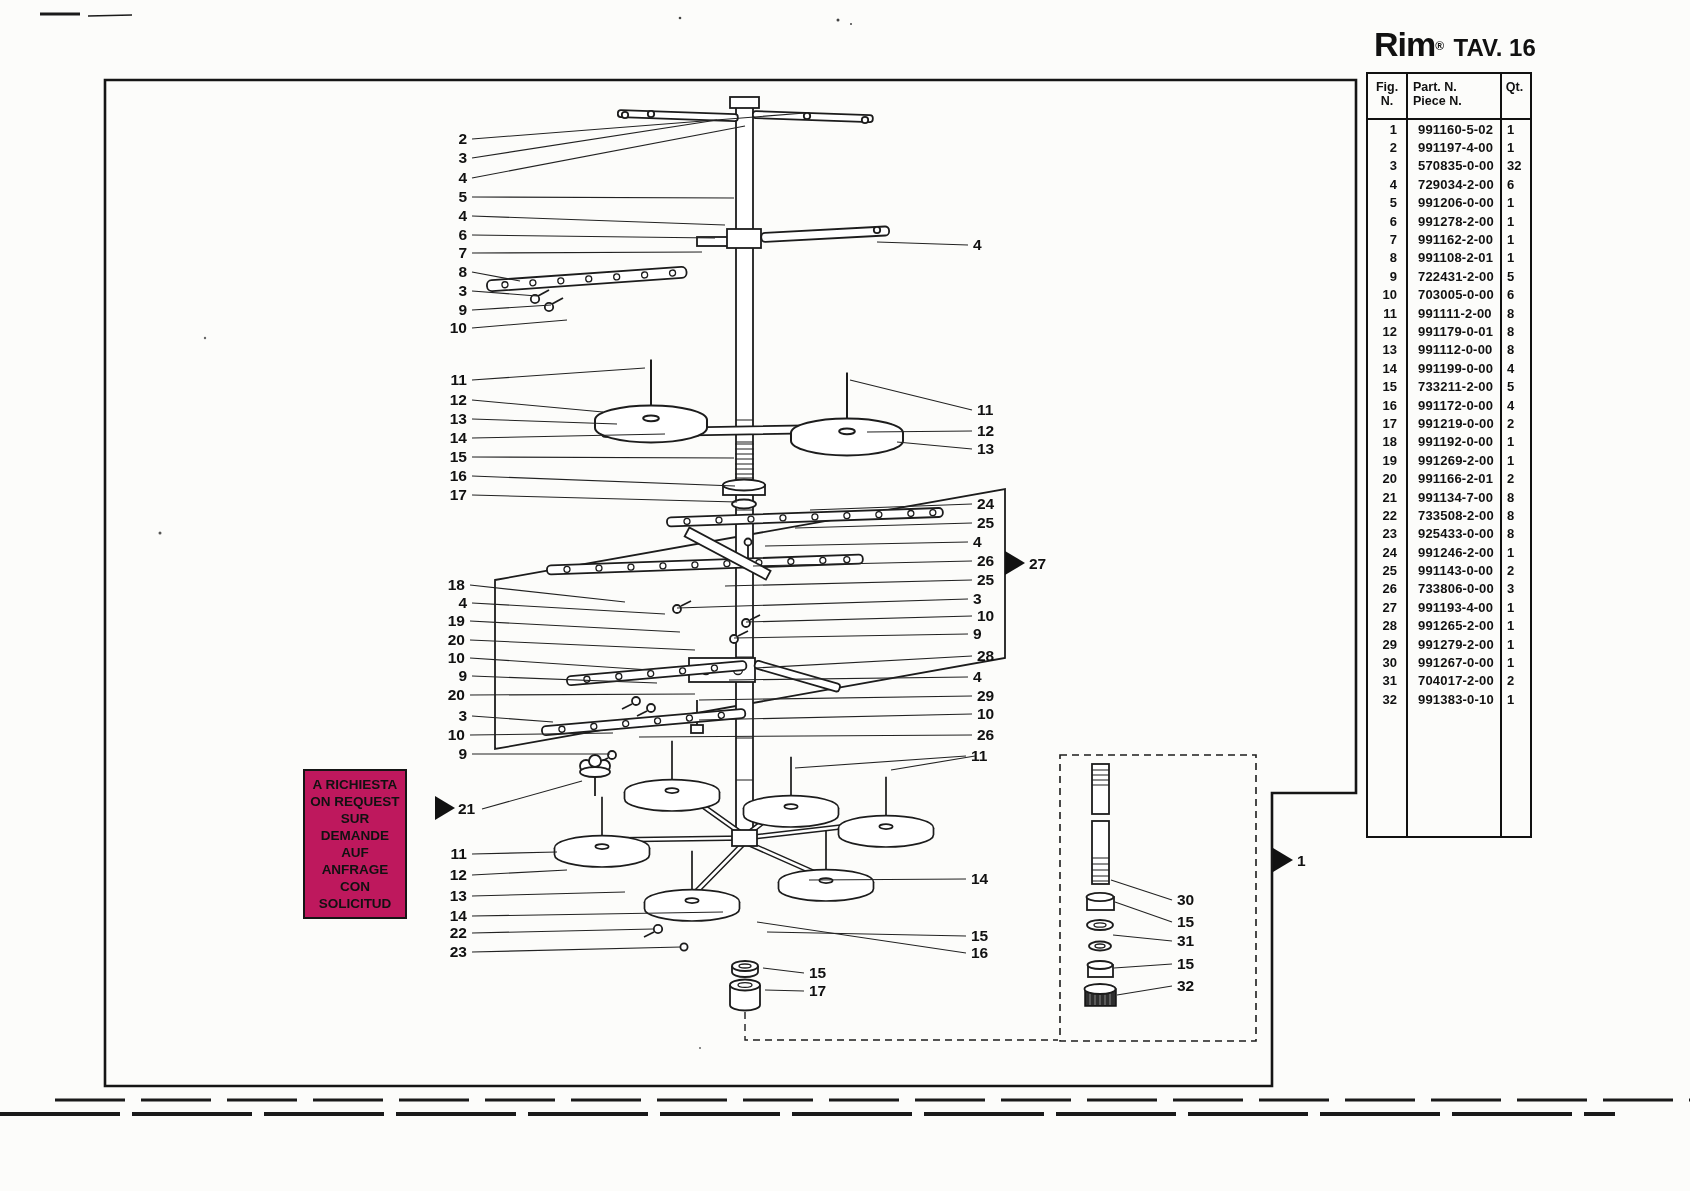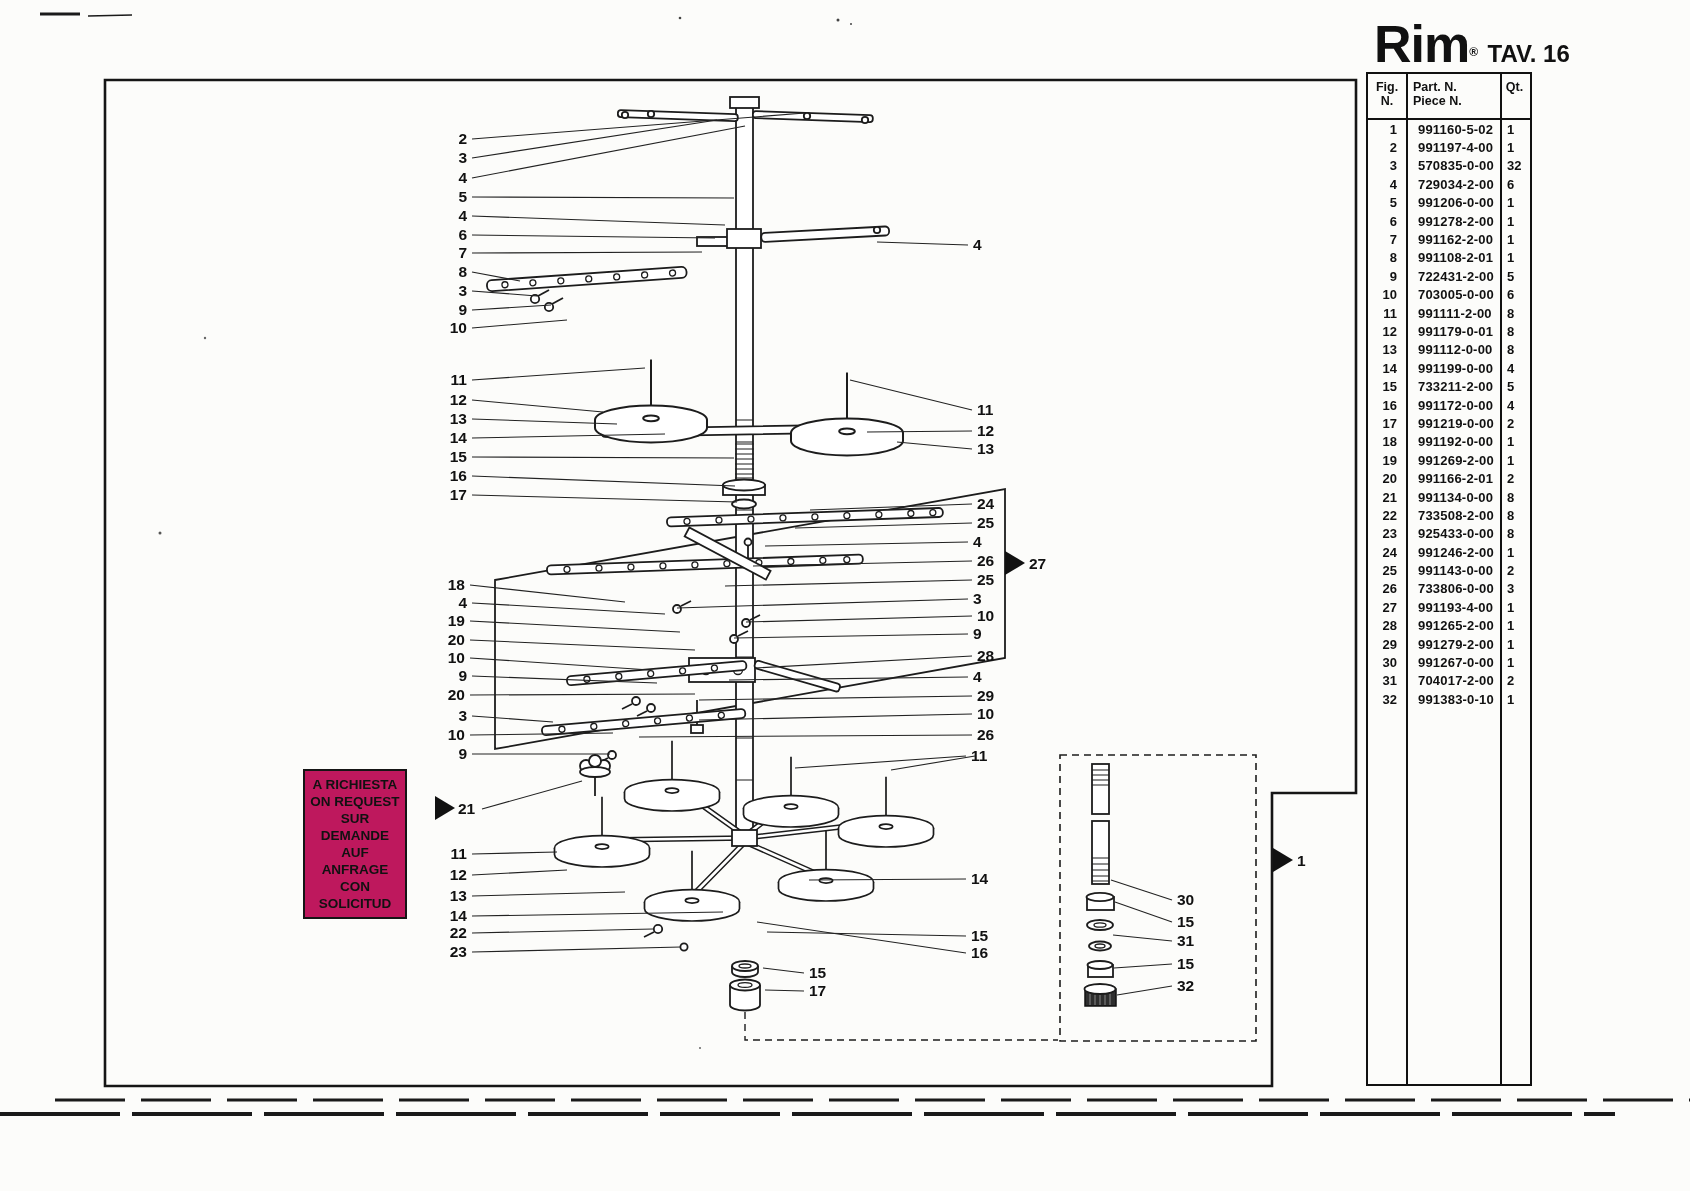"Rim" .brand-name { font-size: 52px -> 34px }
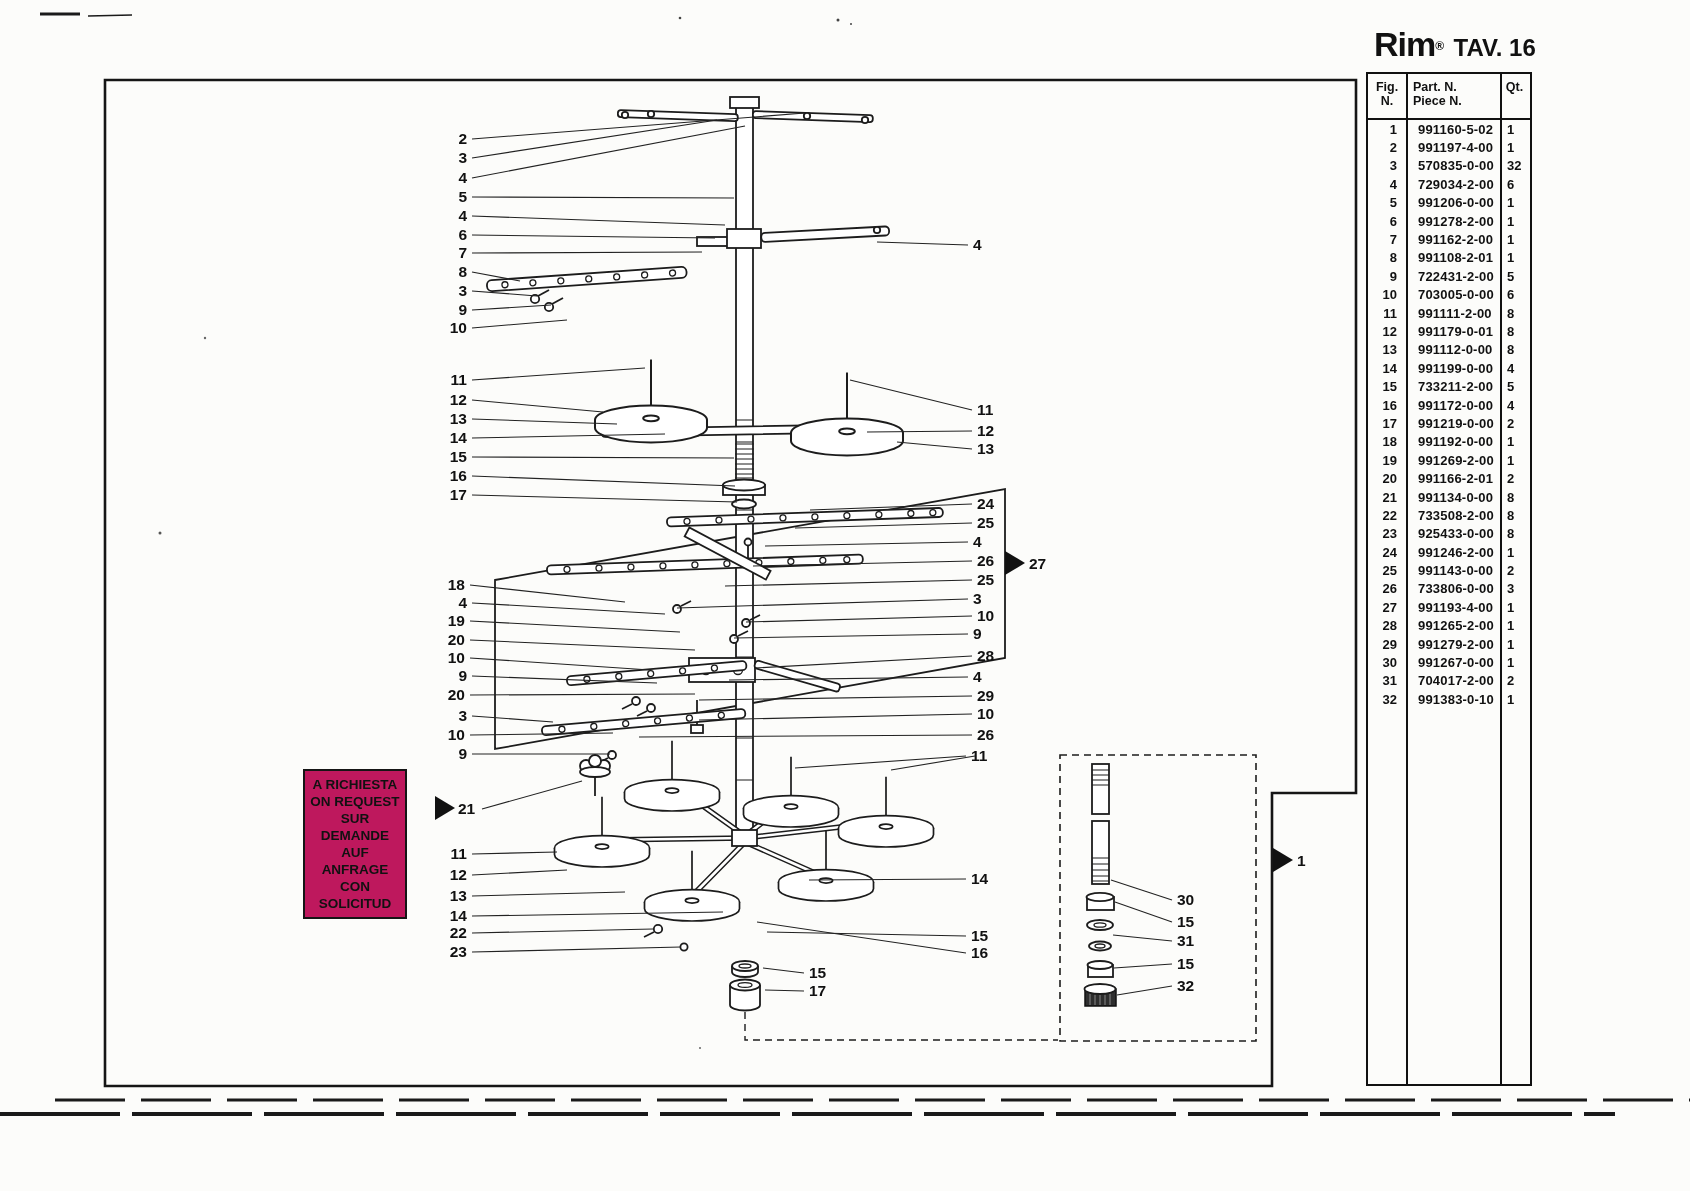"Fig." .ptable { height: 1014px -> 766px }
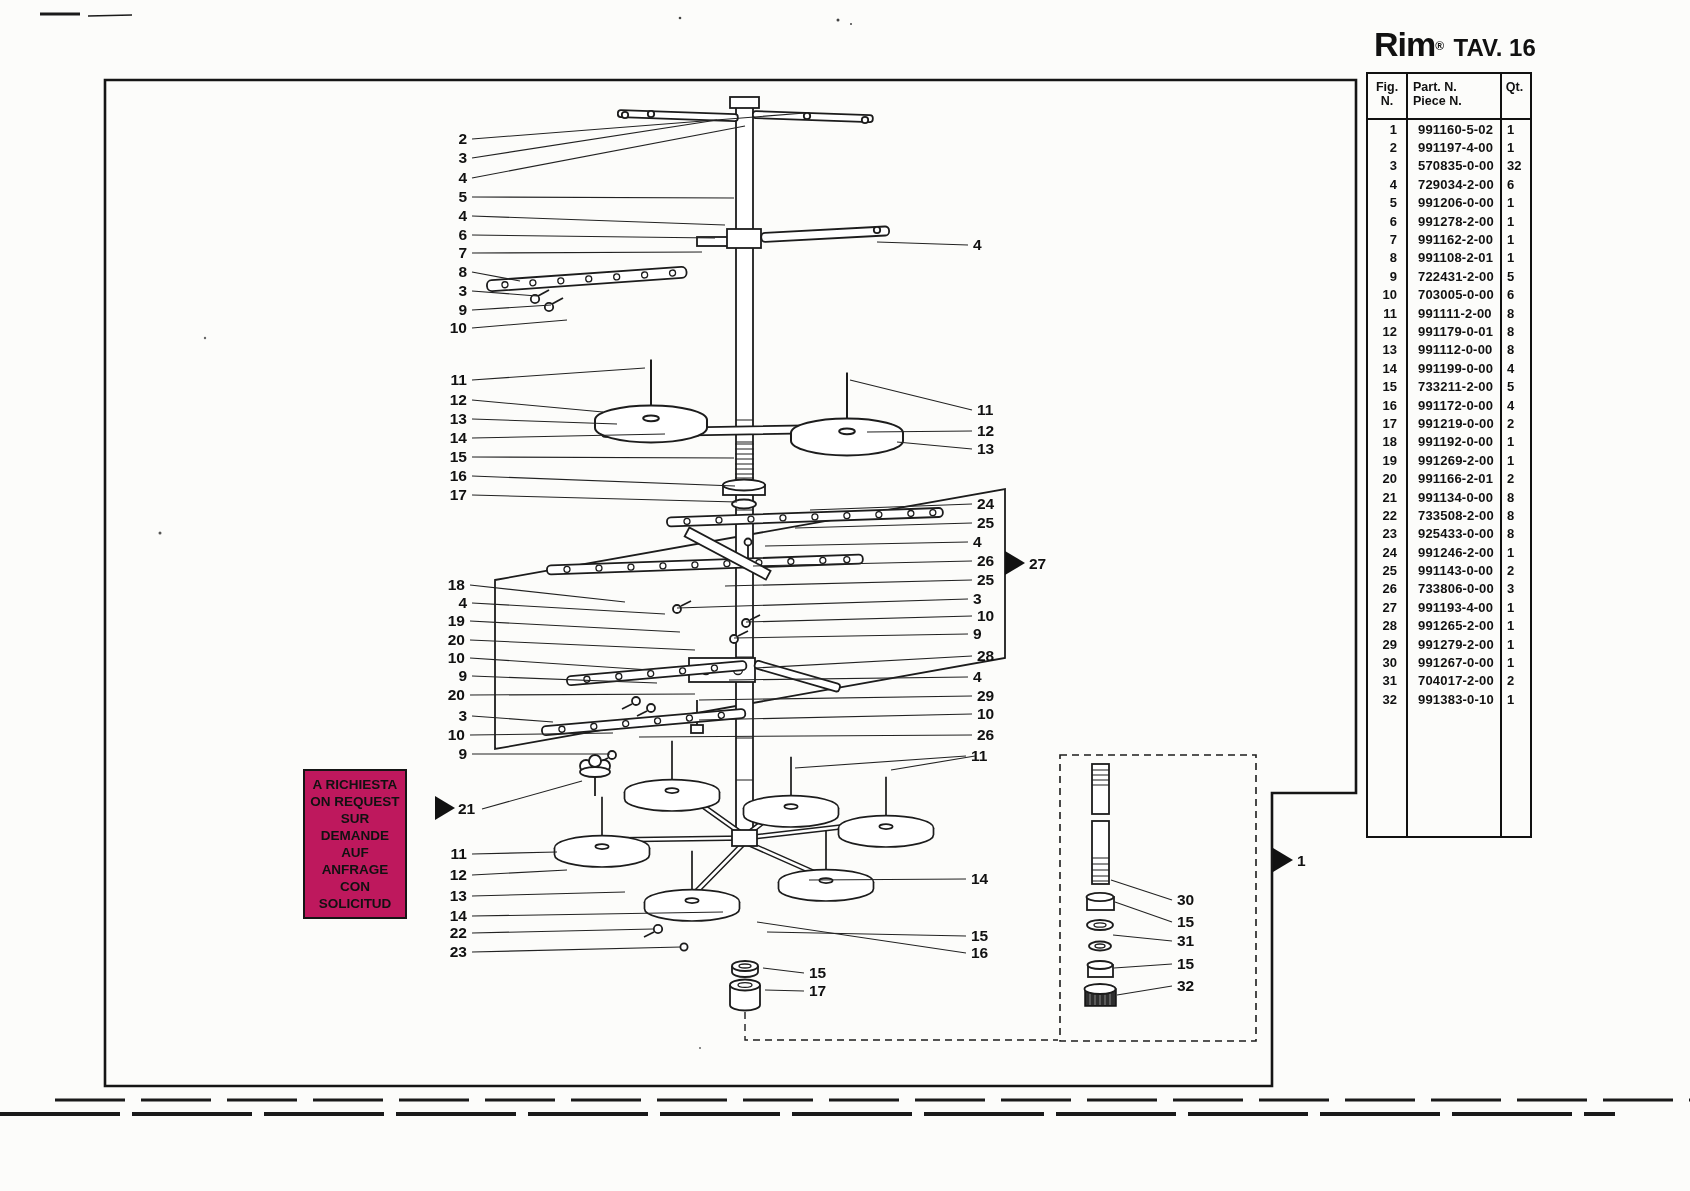"991134-0-00" span.c1 { text: 991134-0-00 -> 991134-7-00 }
